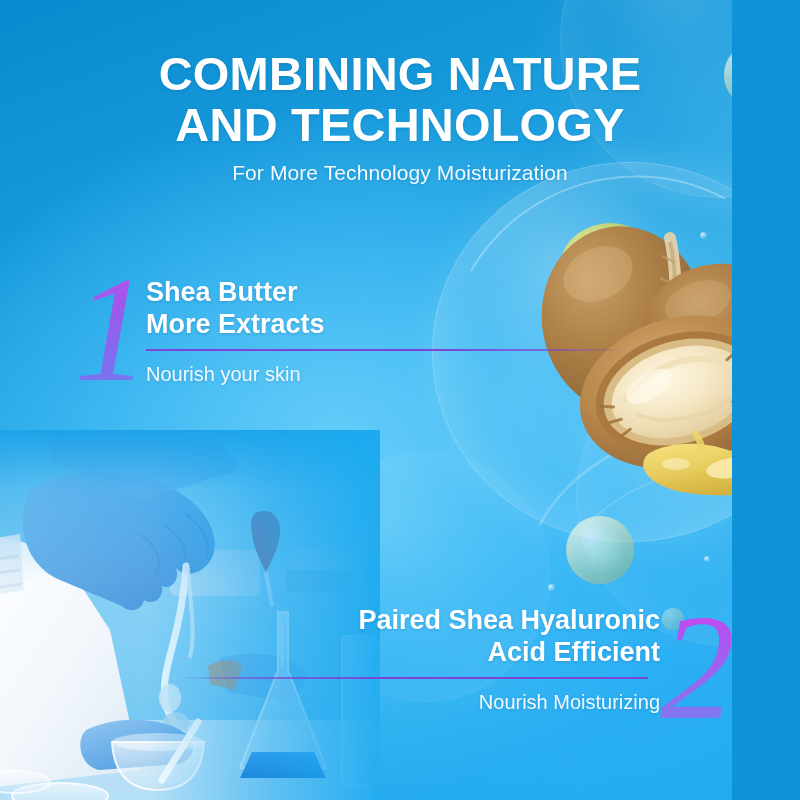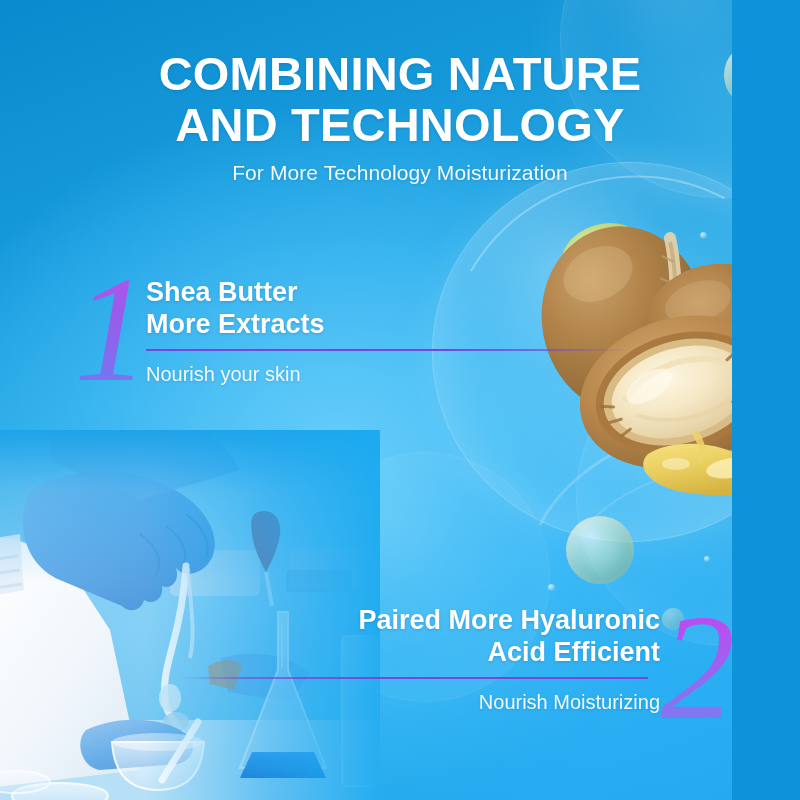"Paired More Hyaluronic" div.f-title { text: More -> Shea }
